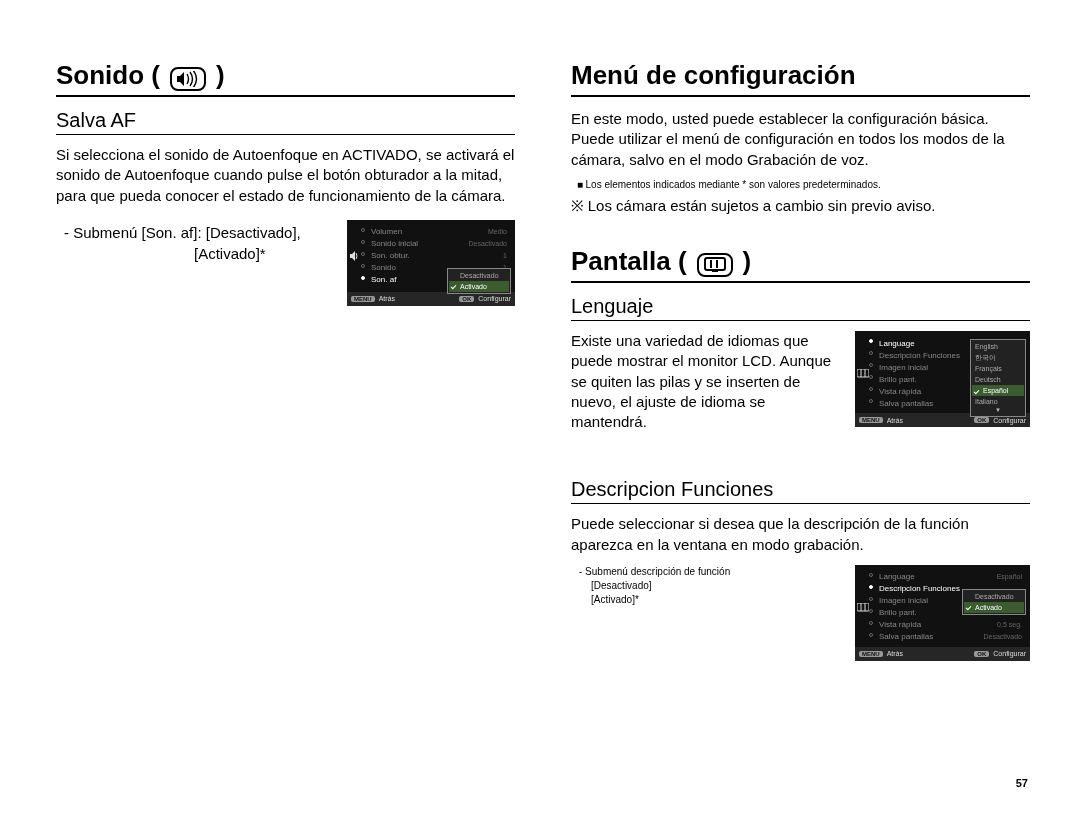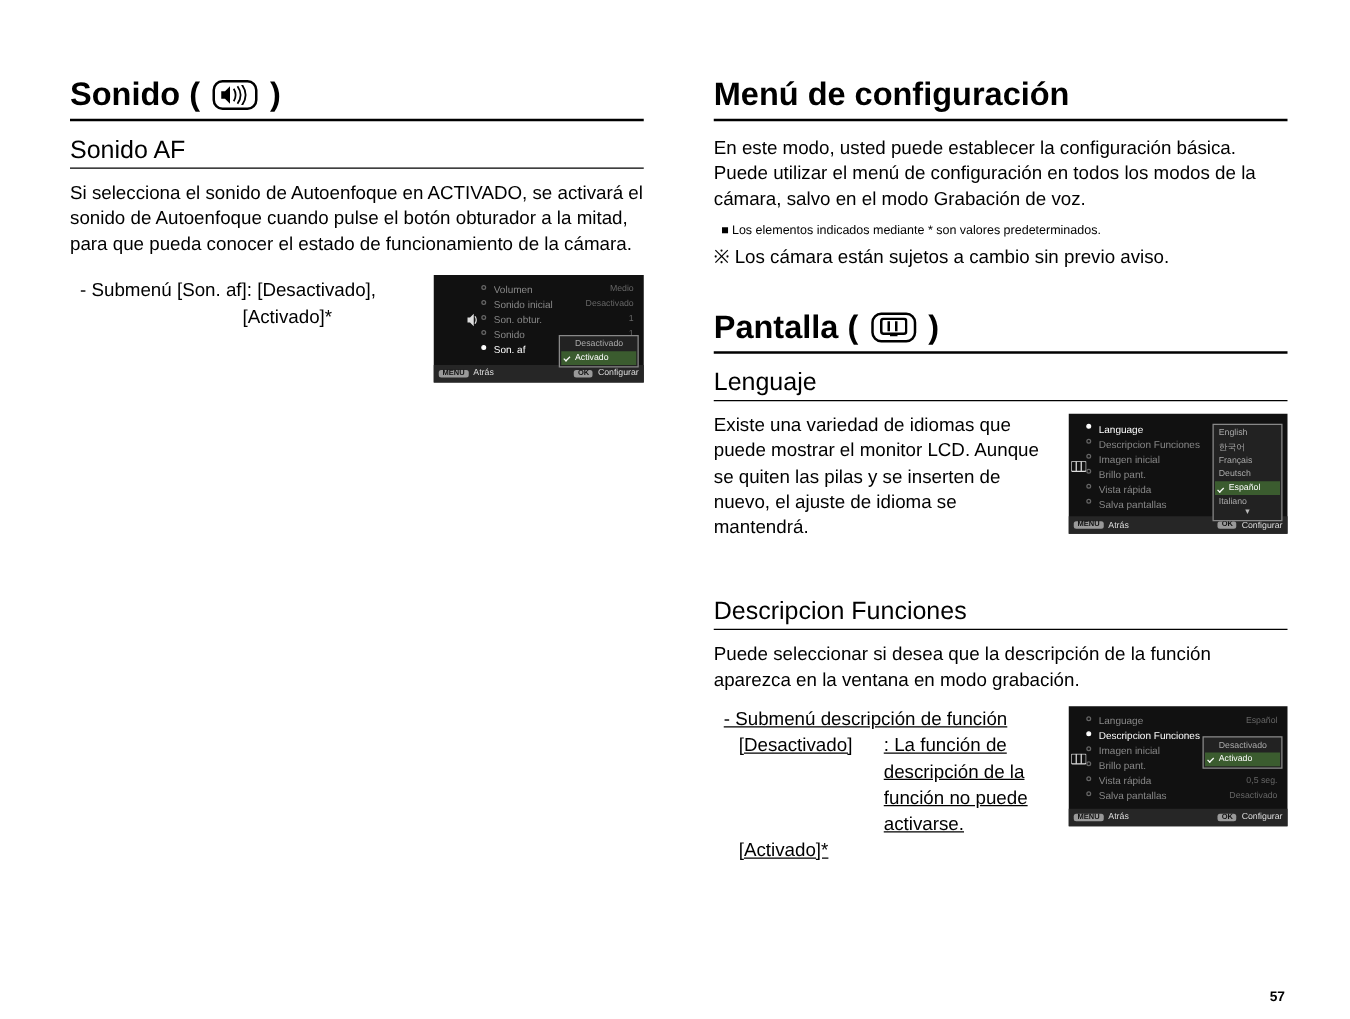"Sonido (" h1.section-title { align-items: center -> flex-end }
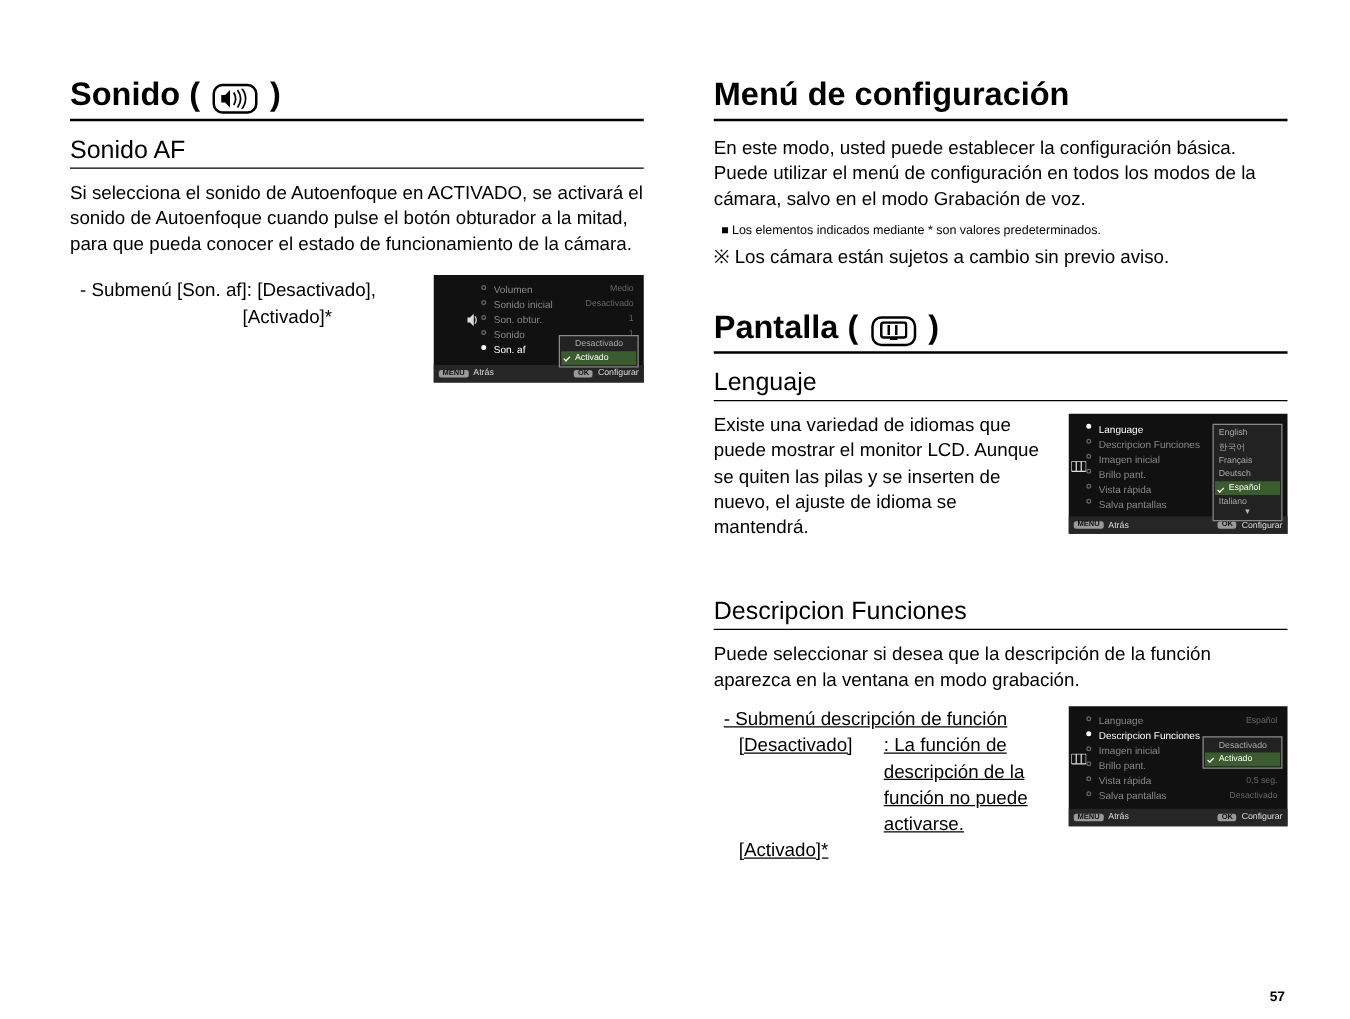"Sonido AF" h2.subsection-title { text: Sonido -> Salva }
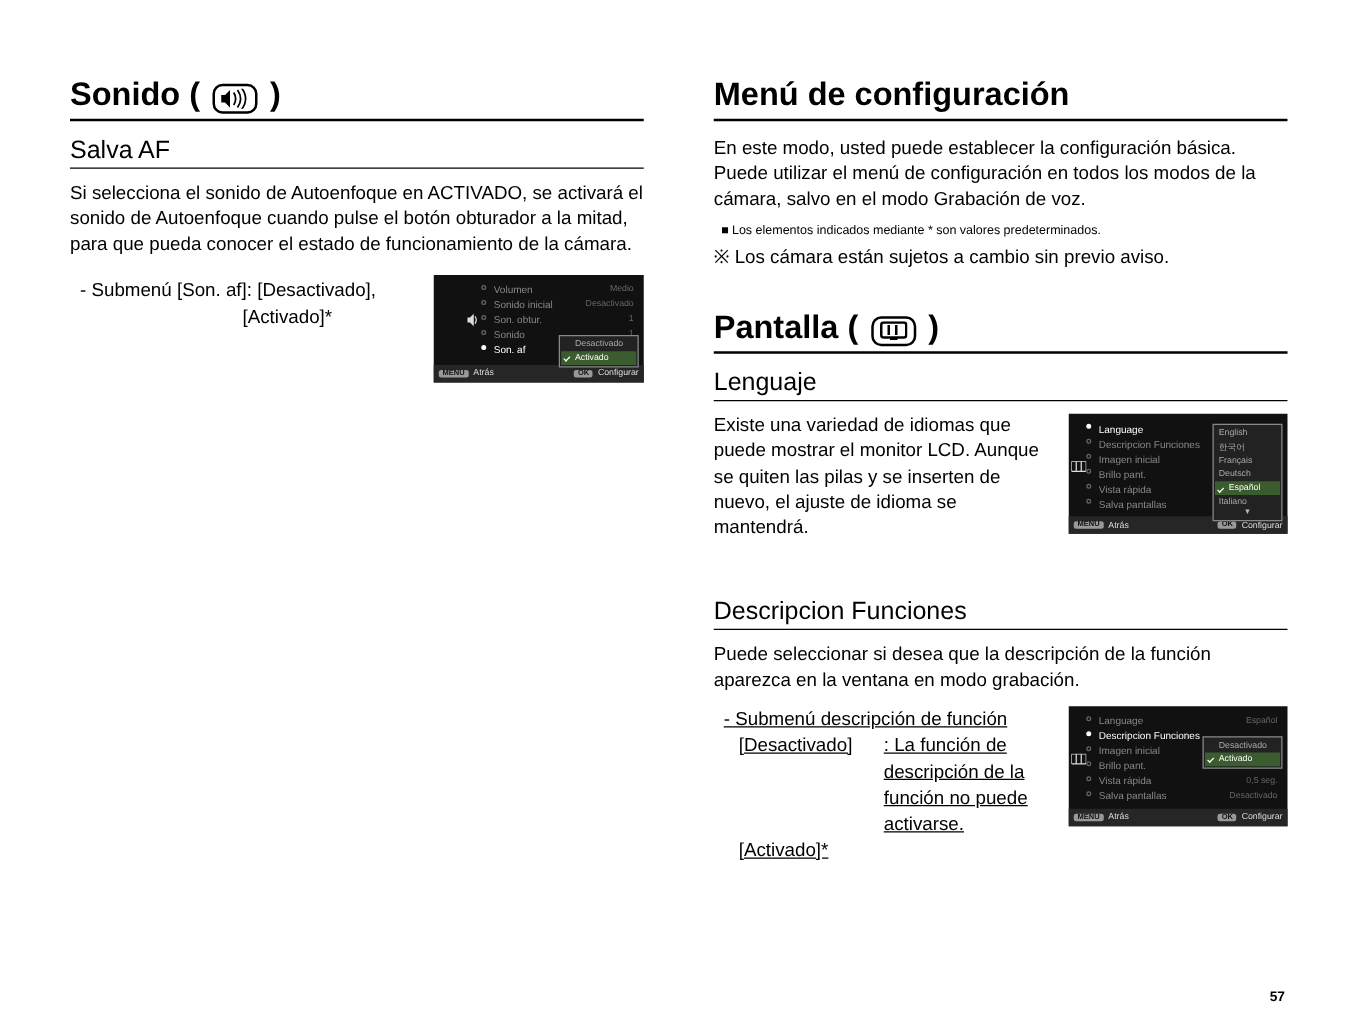"Volumen" div.lcd-menu { margin-left: 24px -> none }
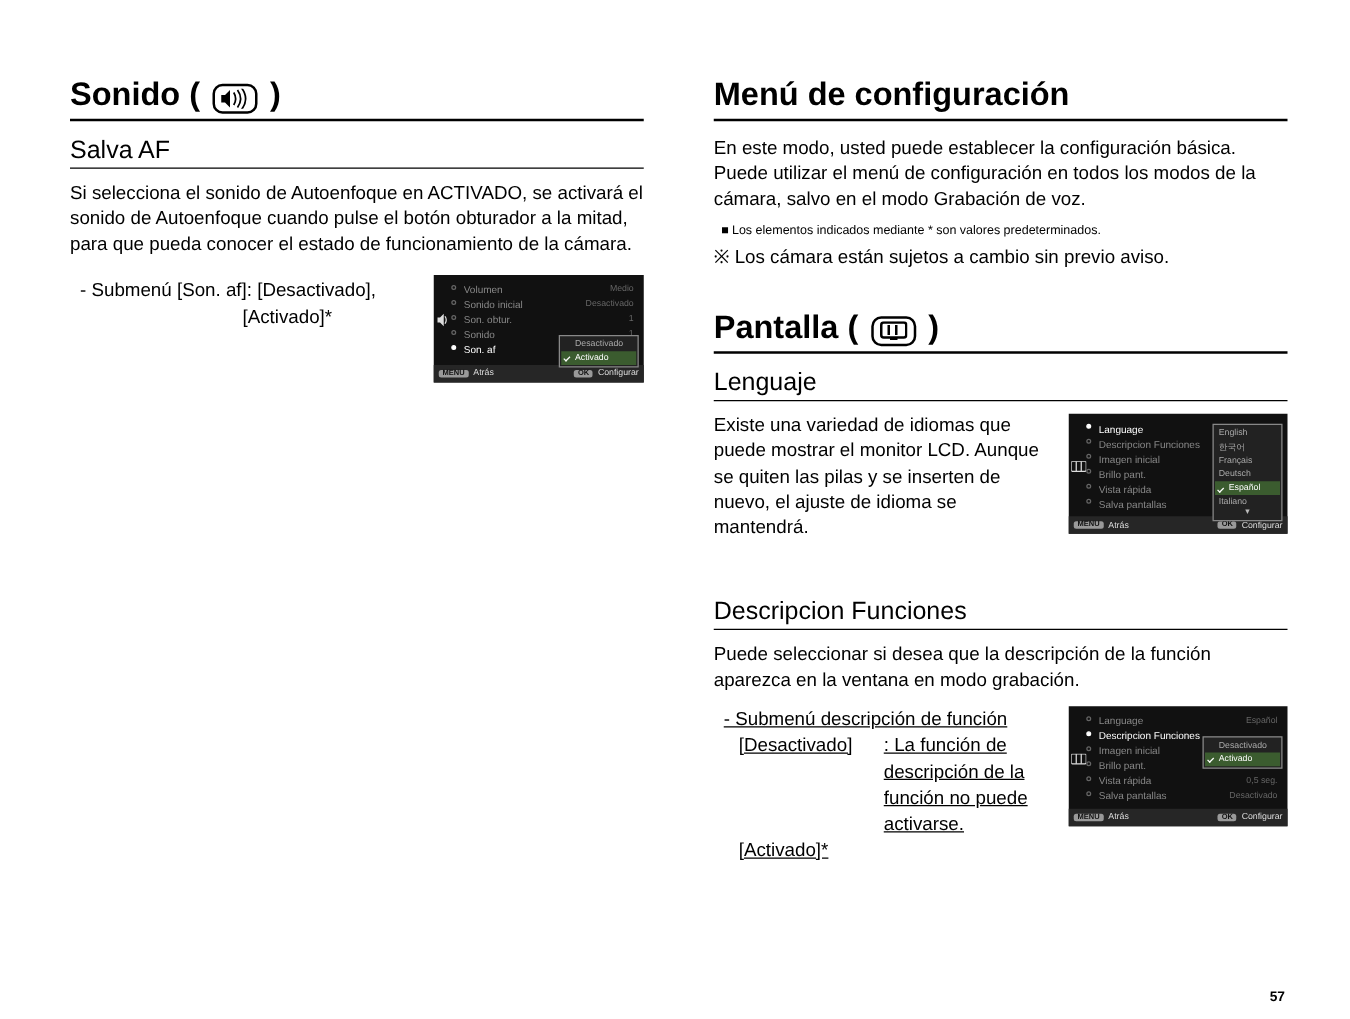"- Submenú descripción de función" .def-table { font-size: 15px -> 10px; text-decoration: underline -> none }
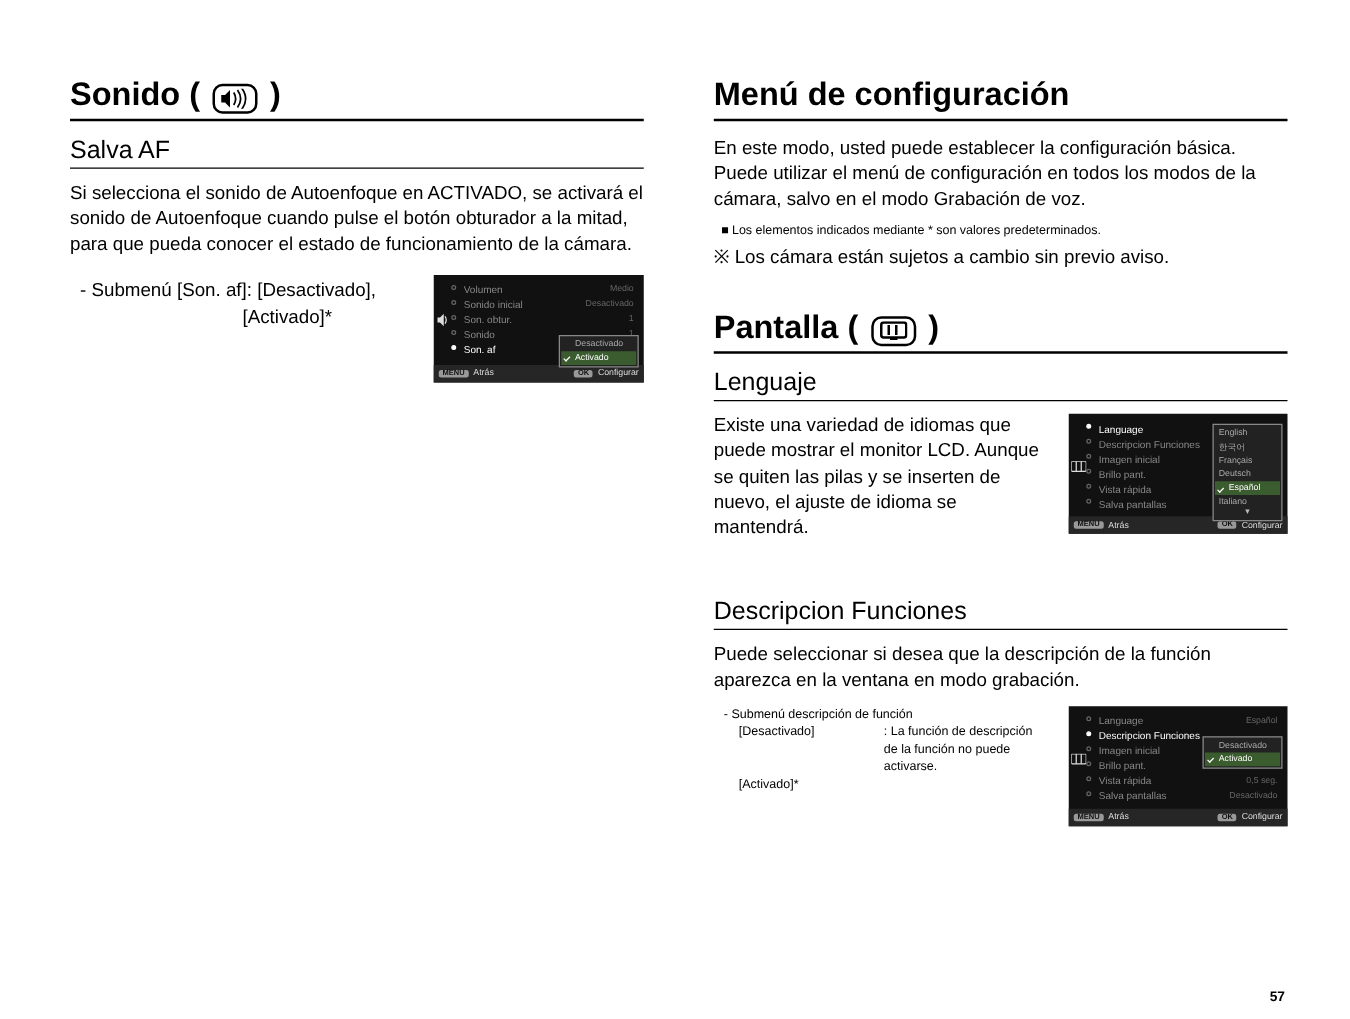": La función de descripción" span.v { html: <span>: La función de descripción de la función no puede activarse.</span> -> none }
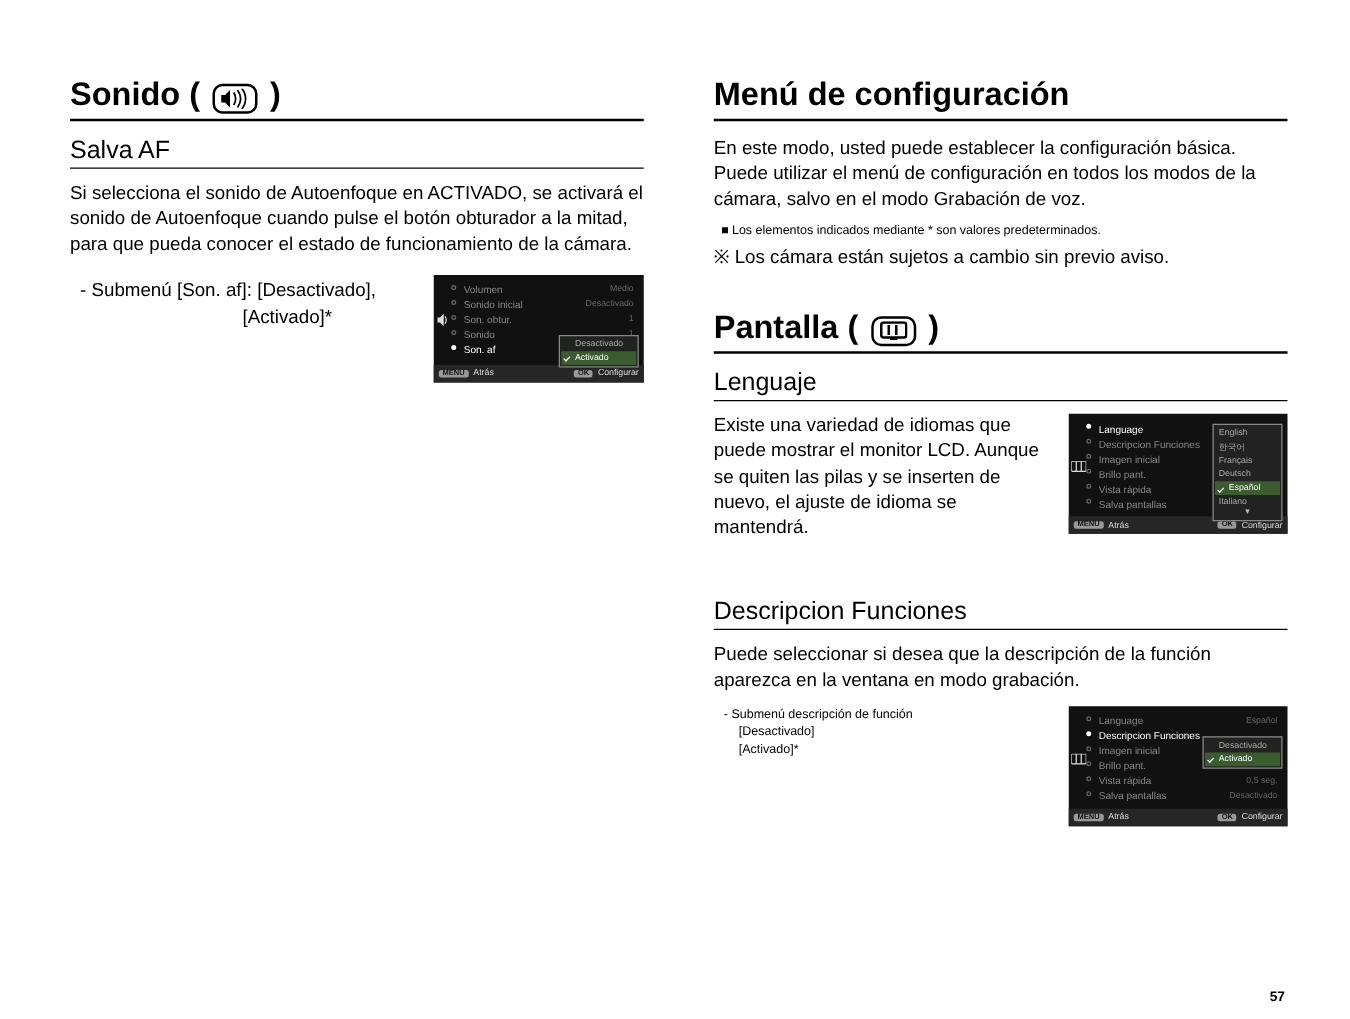"57" .page-num { bottom: 11px -> 26px }
